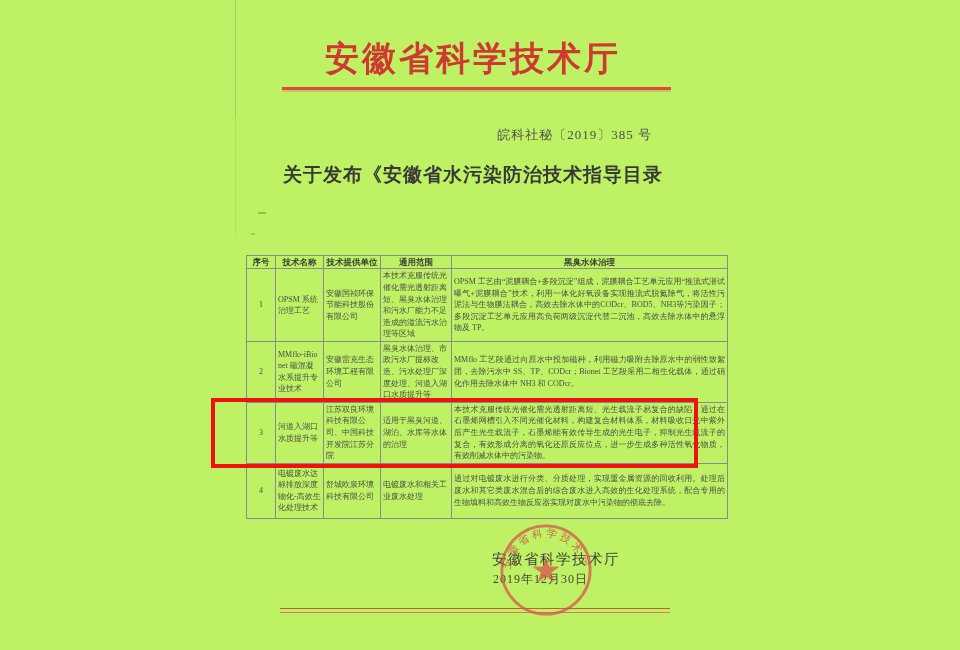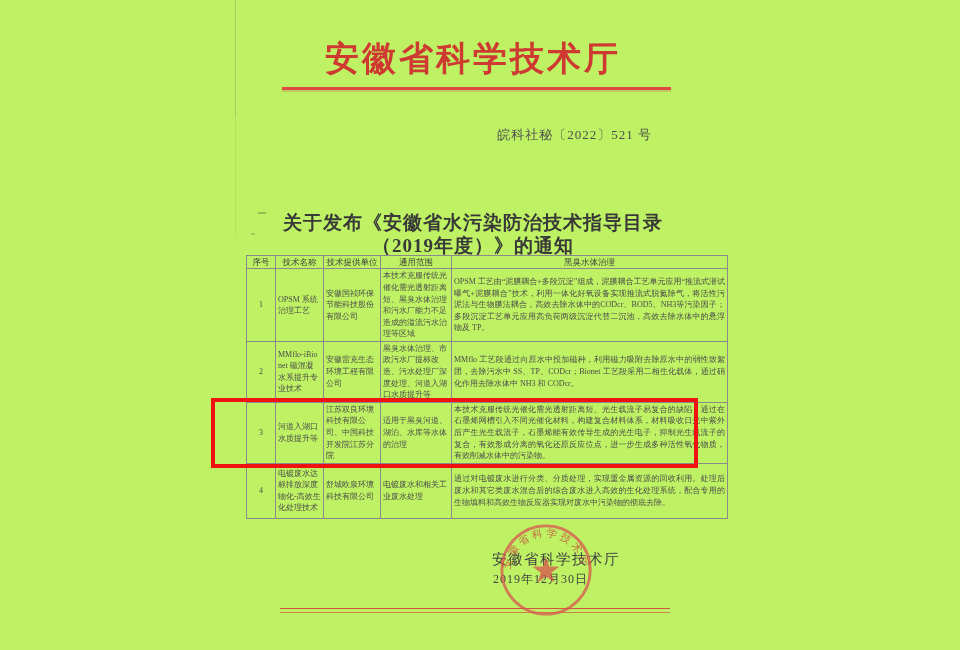"皖科社秘〔2022〕521 号" div.doc-number { text: 2022〕521 -> 2019〕385 }
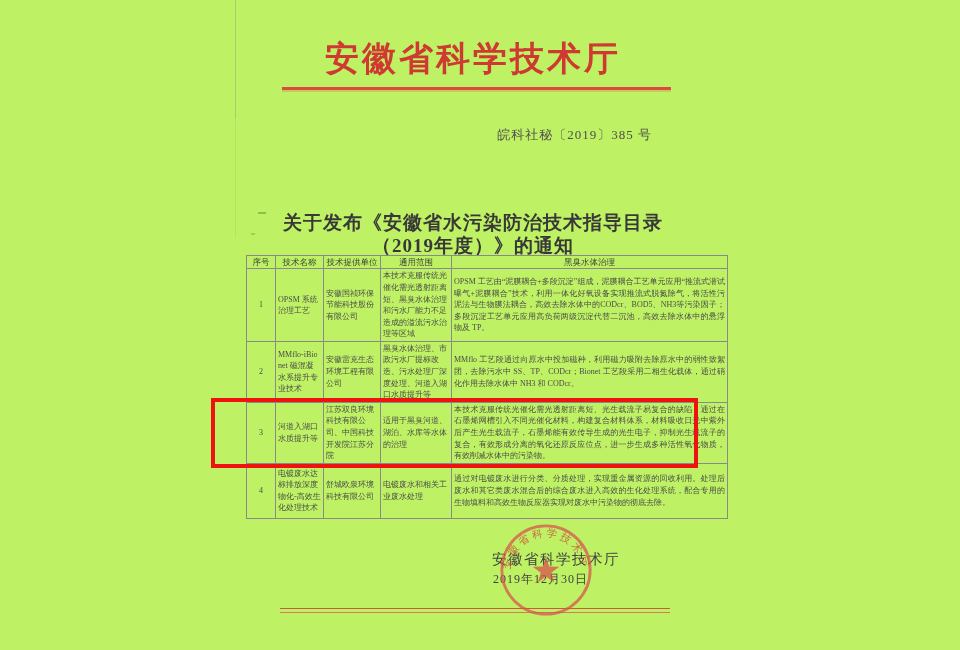"关于发布《安徽省水污染防治技术指导目录" .notice-title { margin-top: 48px -> none }
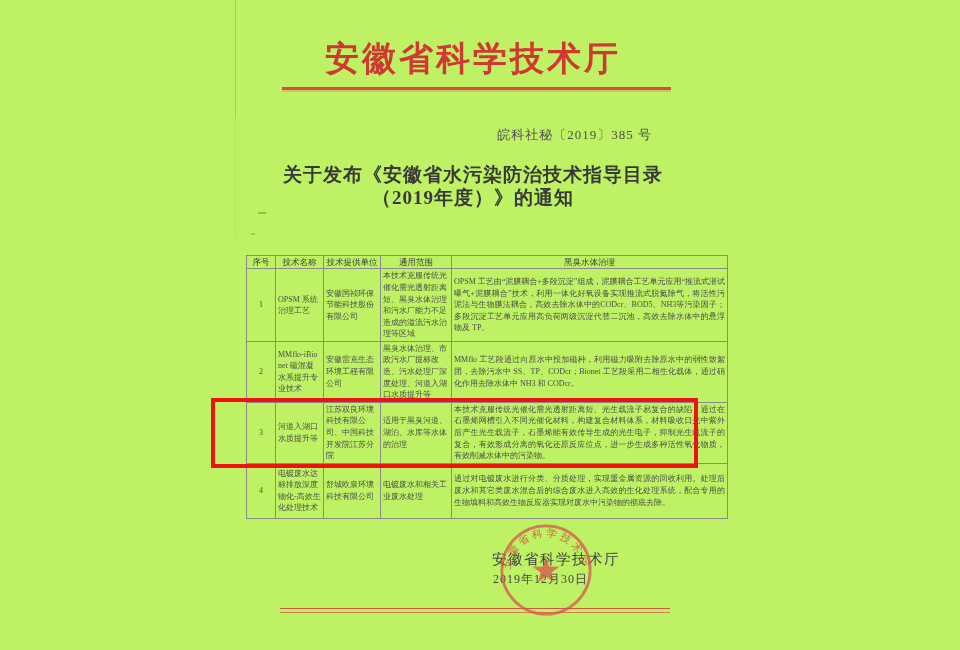"（2019年度）》的通知" div { html: <div>（2019年度）》的通知</div> -> none }
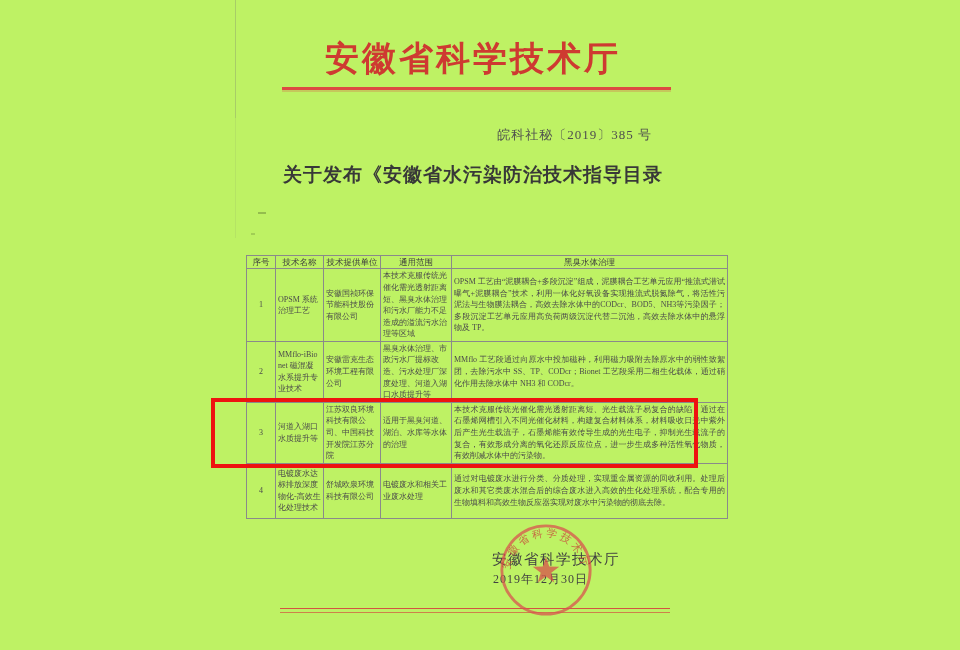"序号" .doc-table th { font-weight: normal -> bold }
